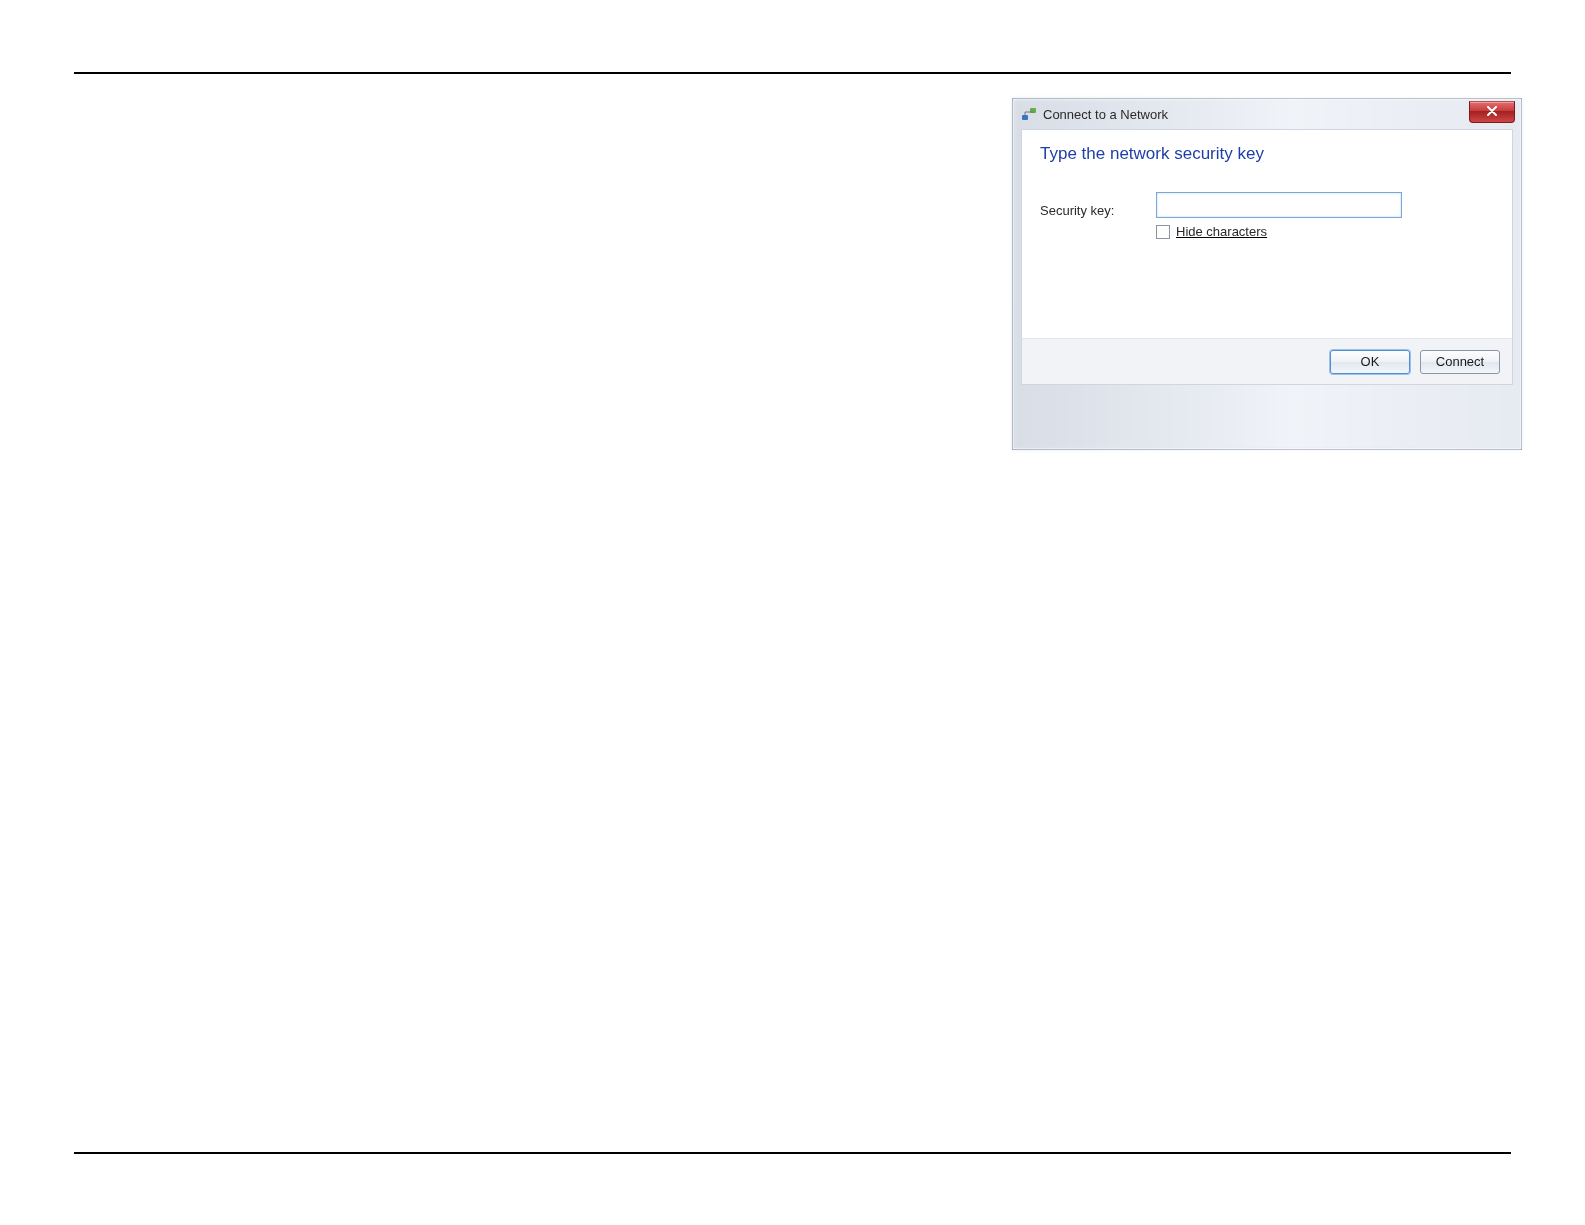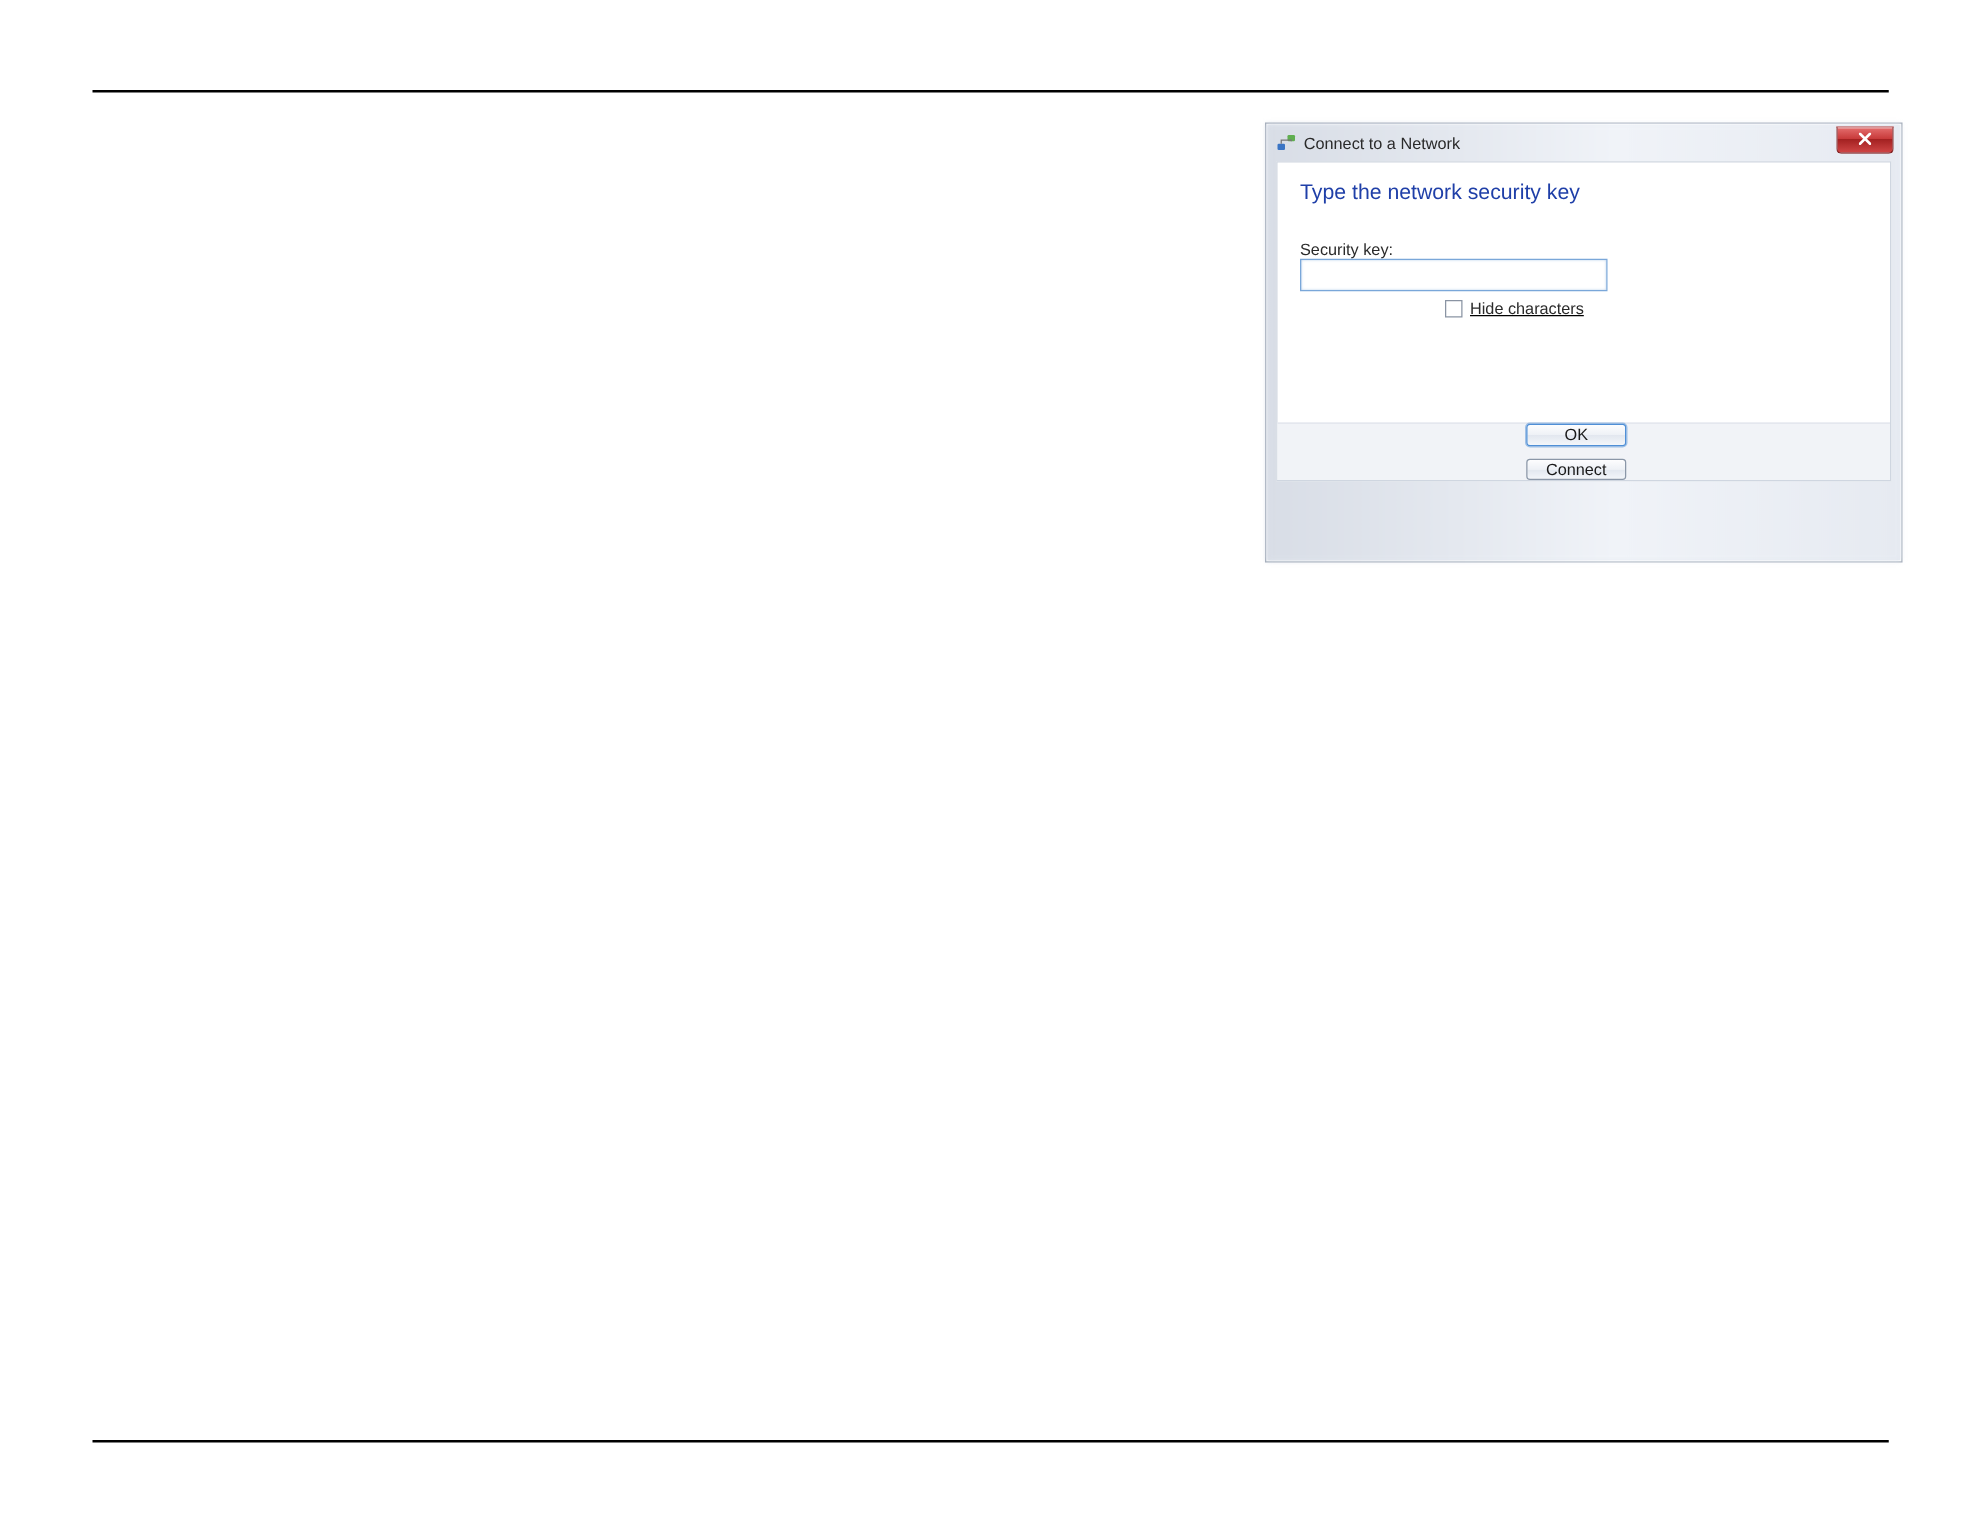"Security key:" .row { align-items: flex-start -> flex-end; flex-direction: column -> none }
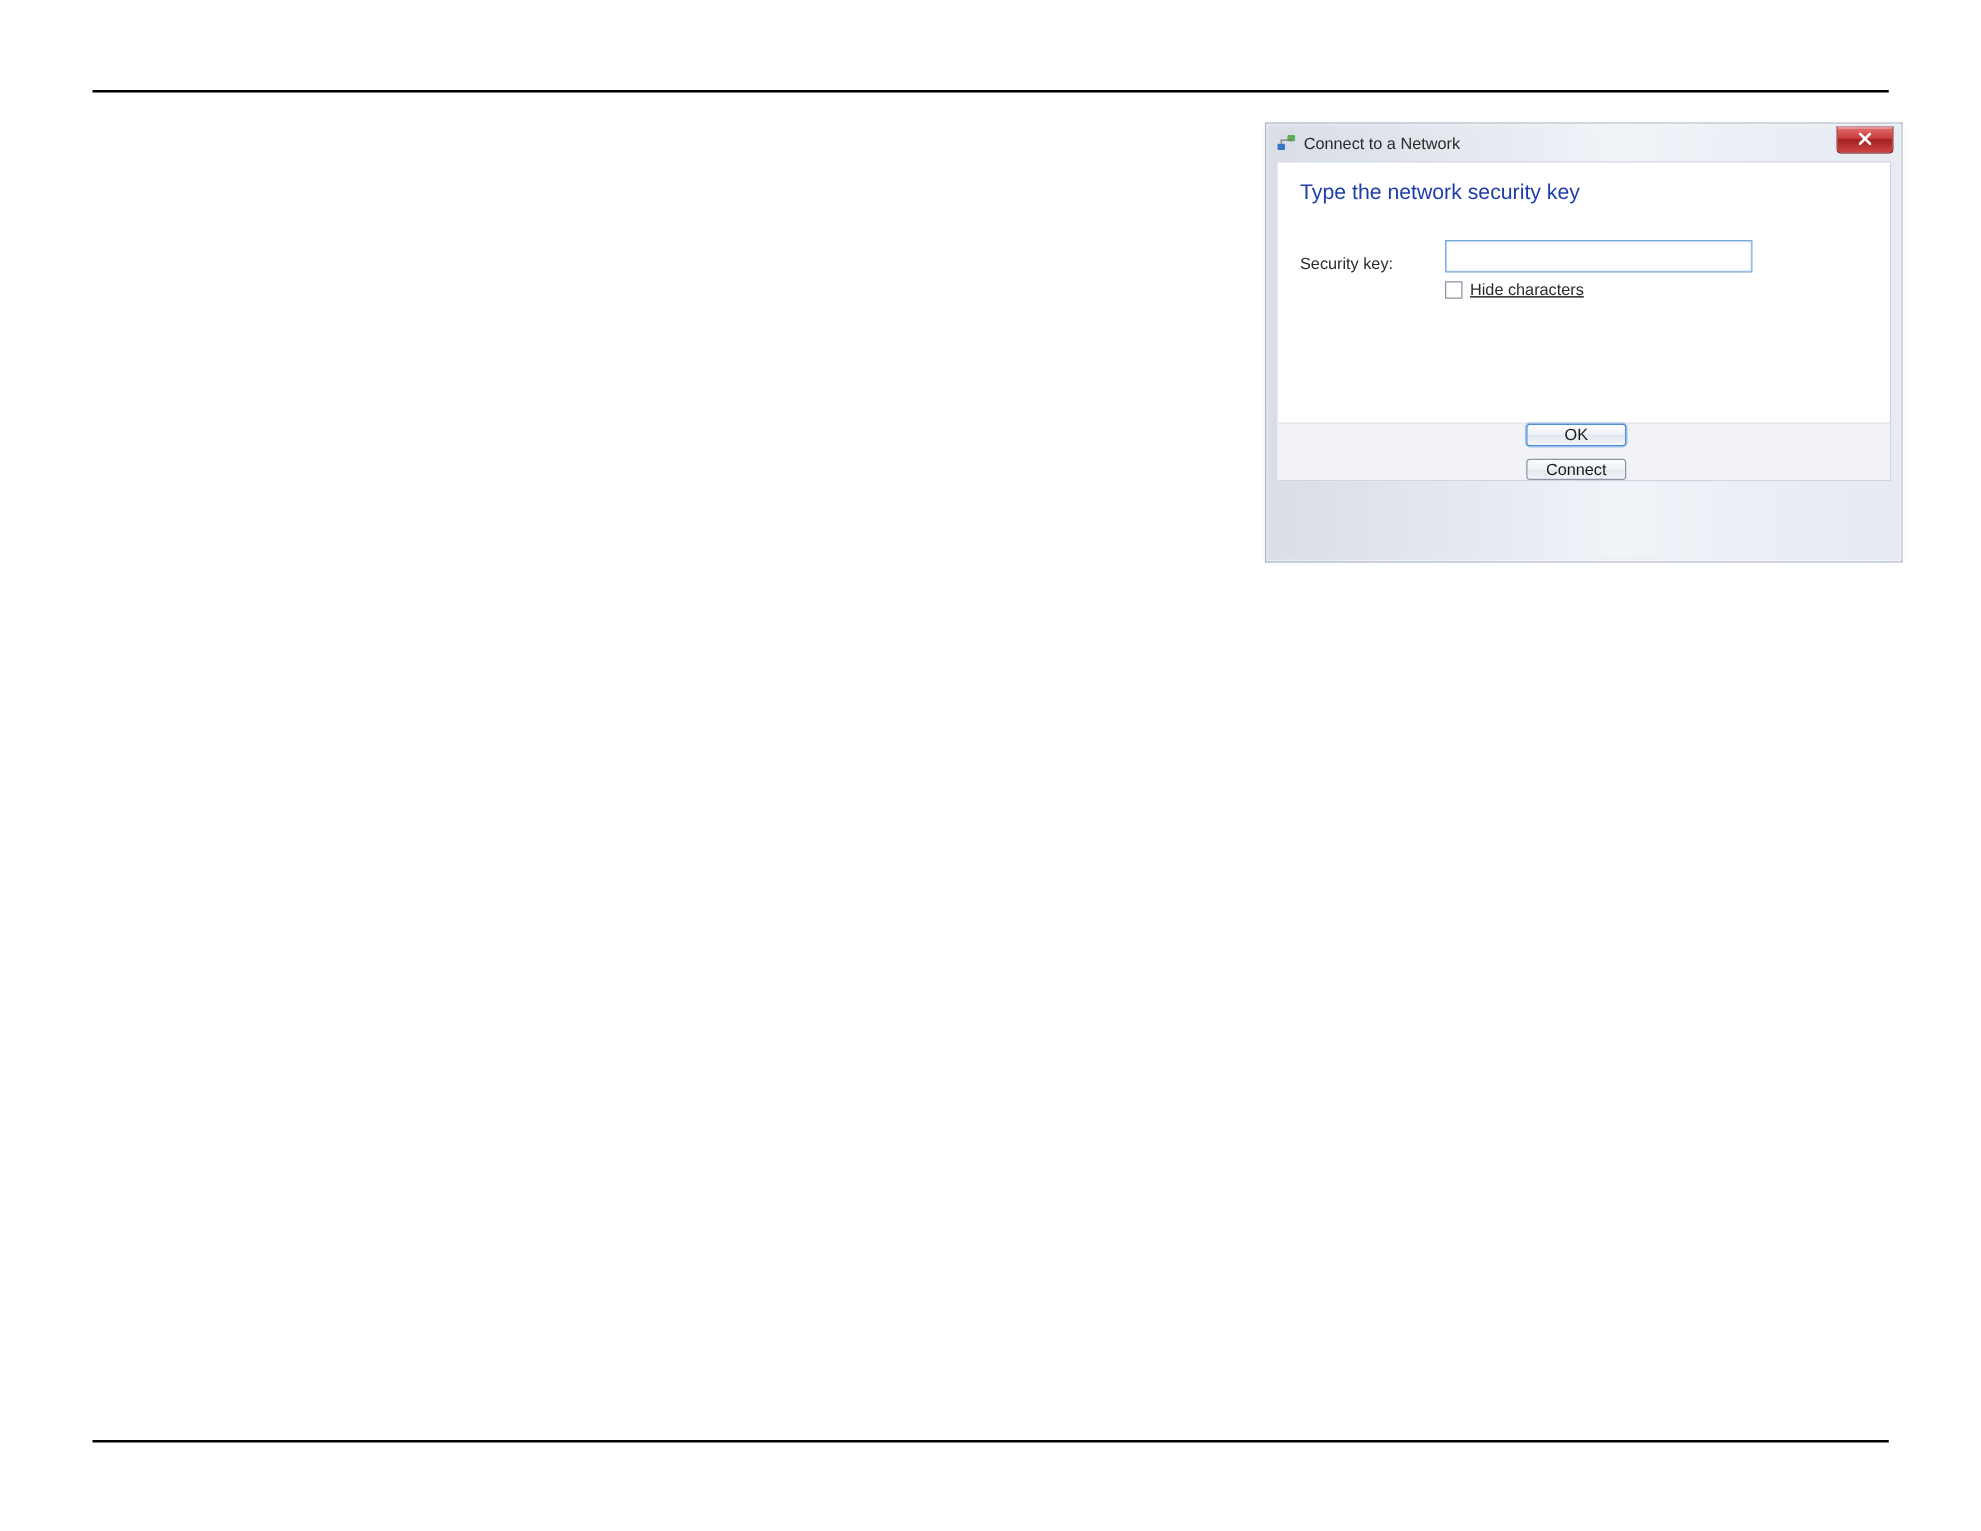"OK" .dialog-footer { flex-direction: column -> none }
